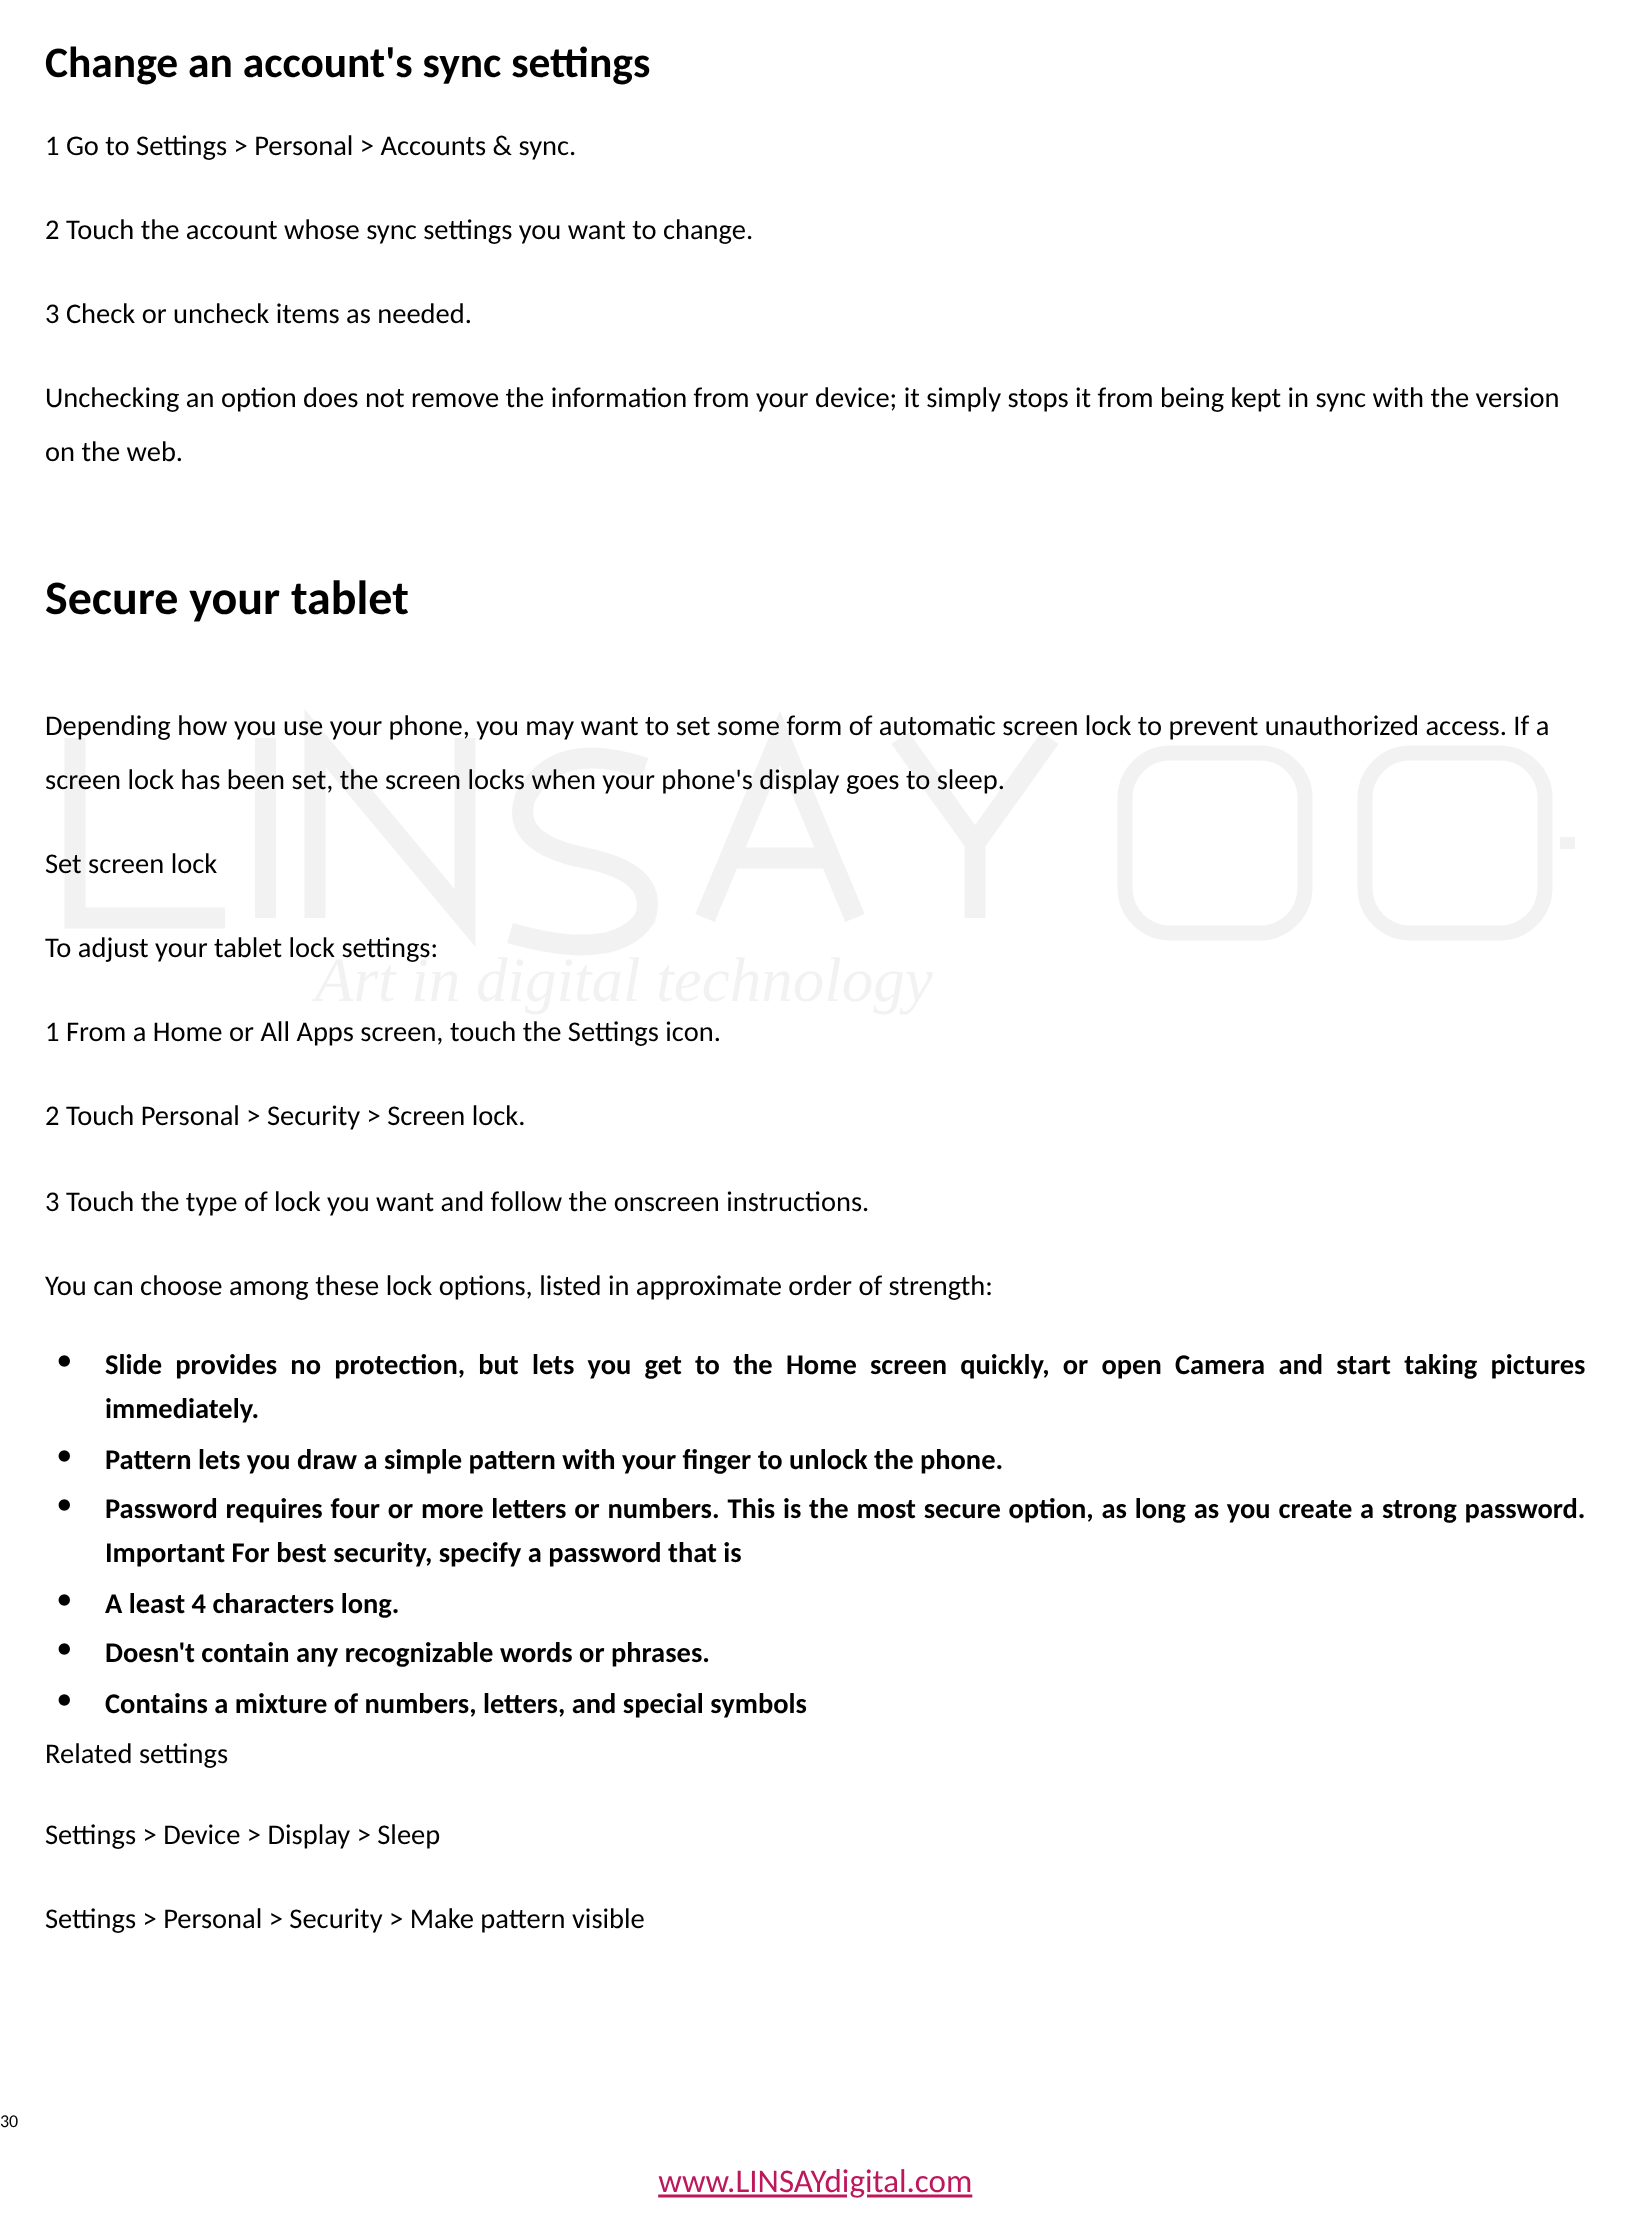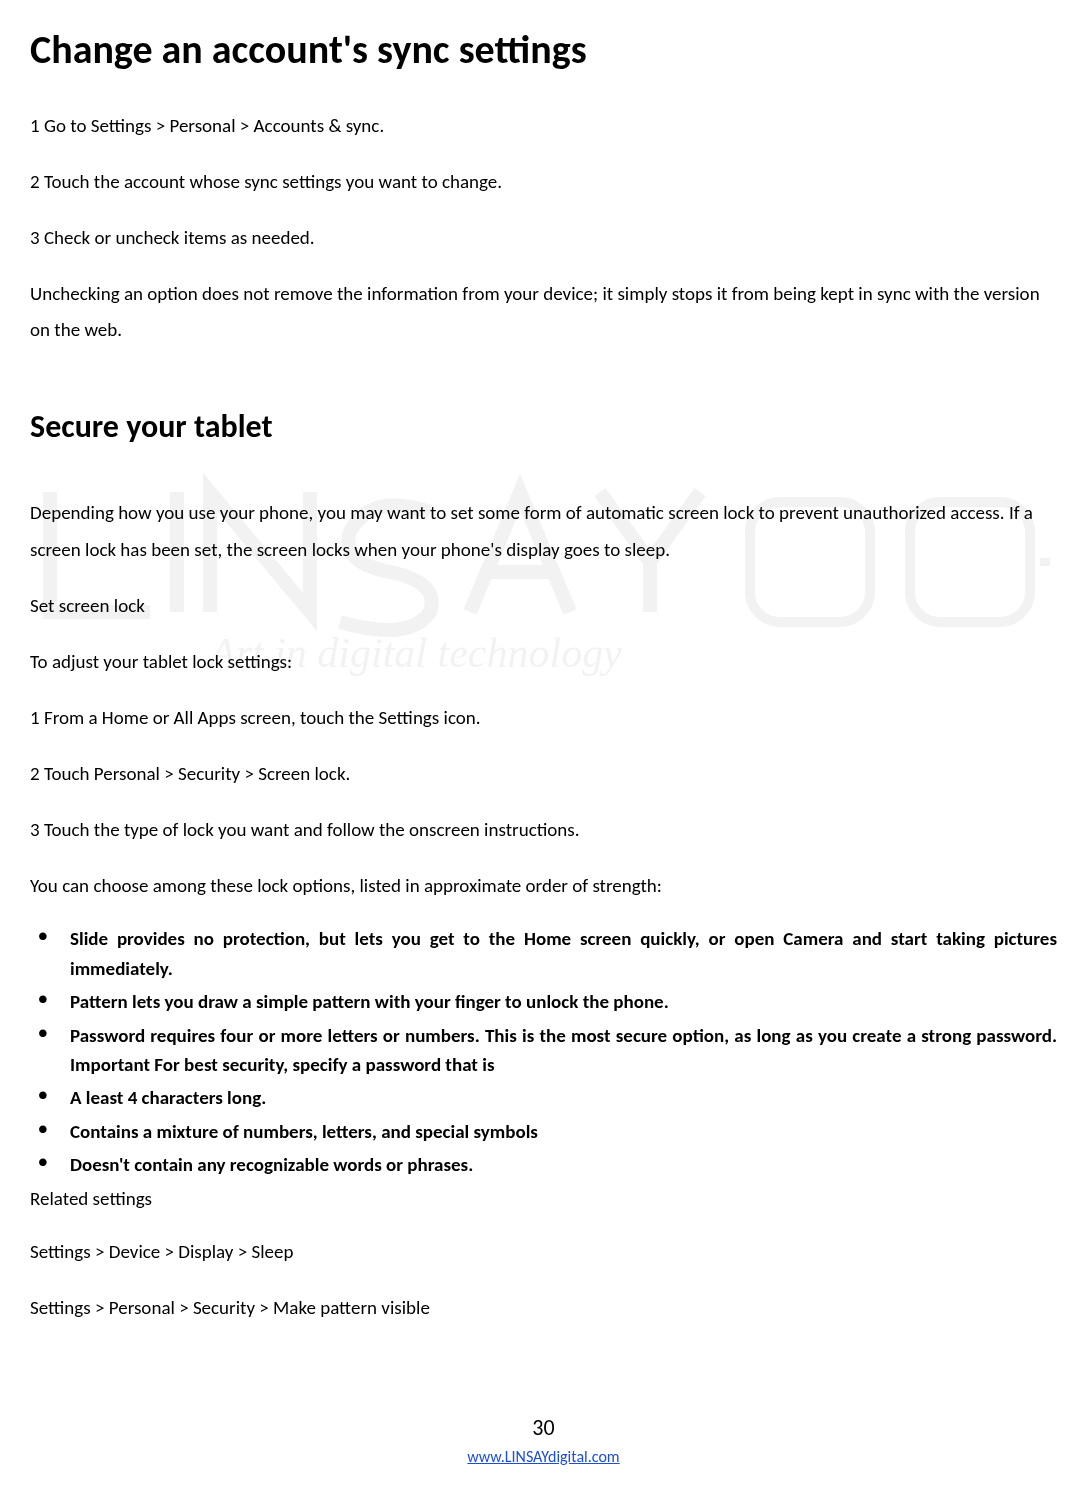"Change an account's sync settings" h2.heading-large { font-size: 40px -> 29px; margin-bottom: 28px -> 16px }
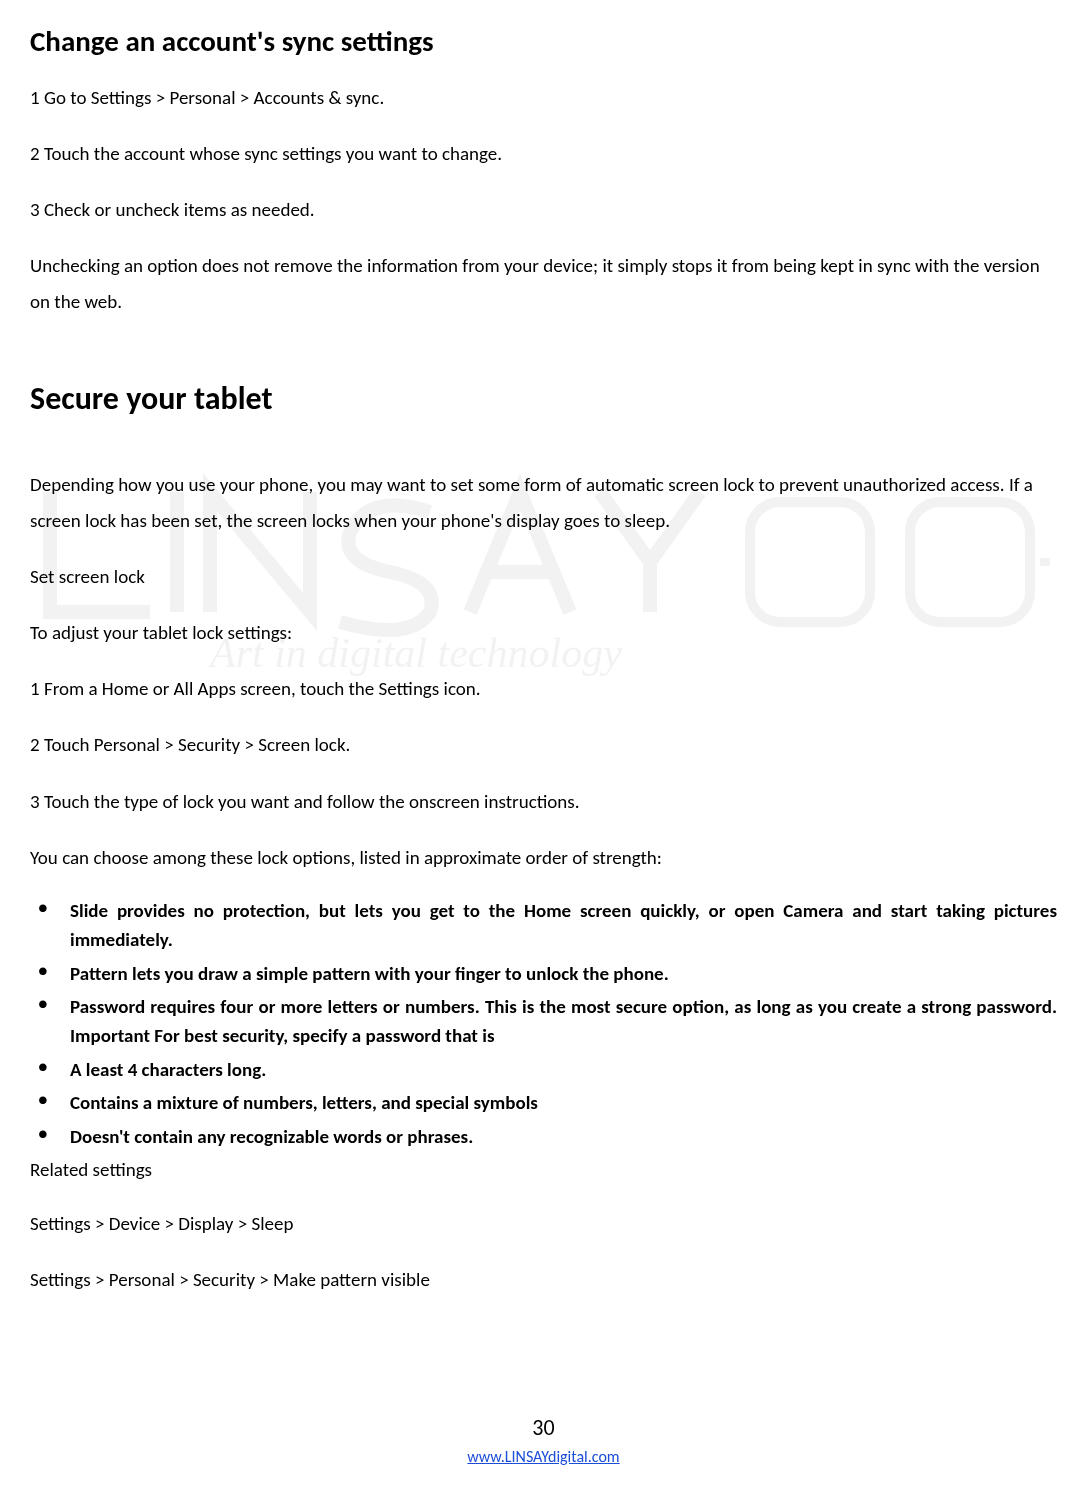"Contains a mixture of numbers," li { order: before "Doesn't contain any recognizable words" -> after "Doesn't contain any recognizable words" }
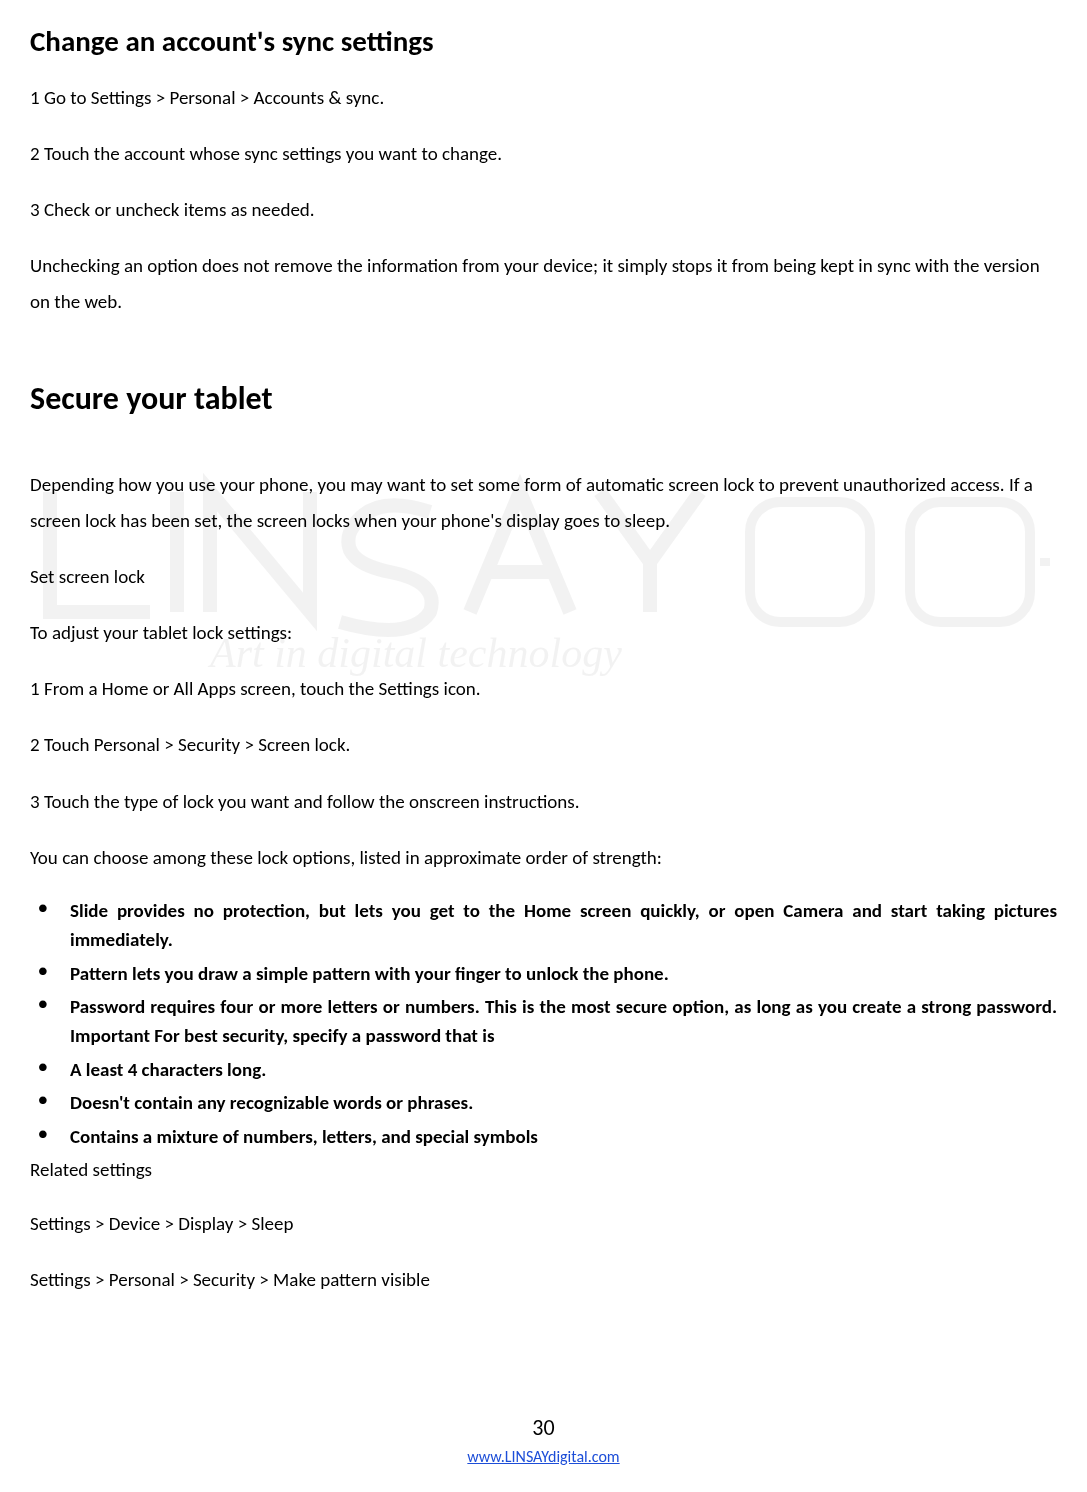"30" .page-number { bottom: 48px -> 68px; font-size: 22px -> 12px; text-align: center -> none }
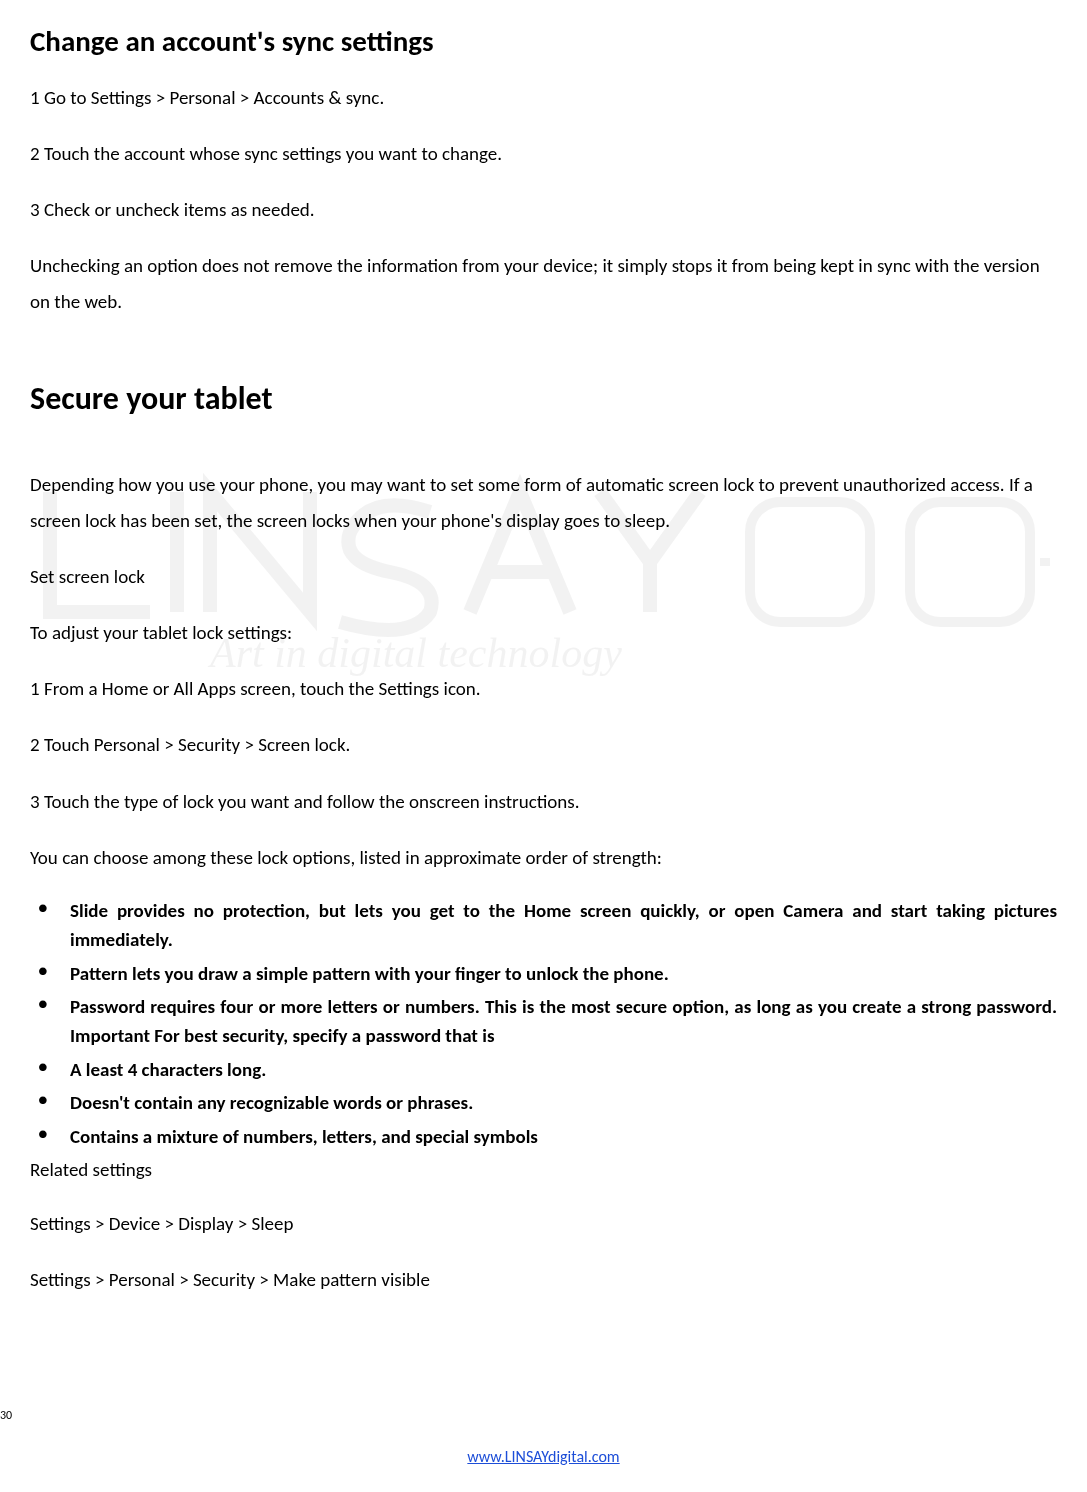"www.LINSAYdigital.com" .footer-link a { color: #1d4ed8 -> #be185d; font-size: 16px -> 22px }
